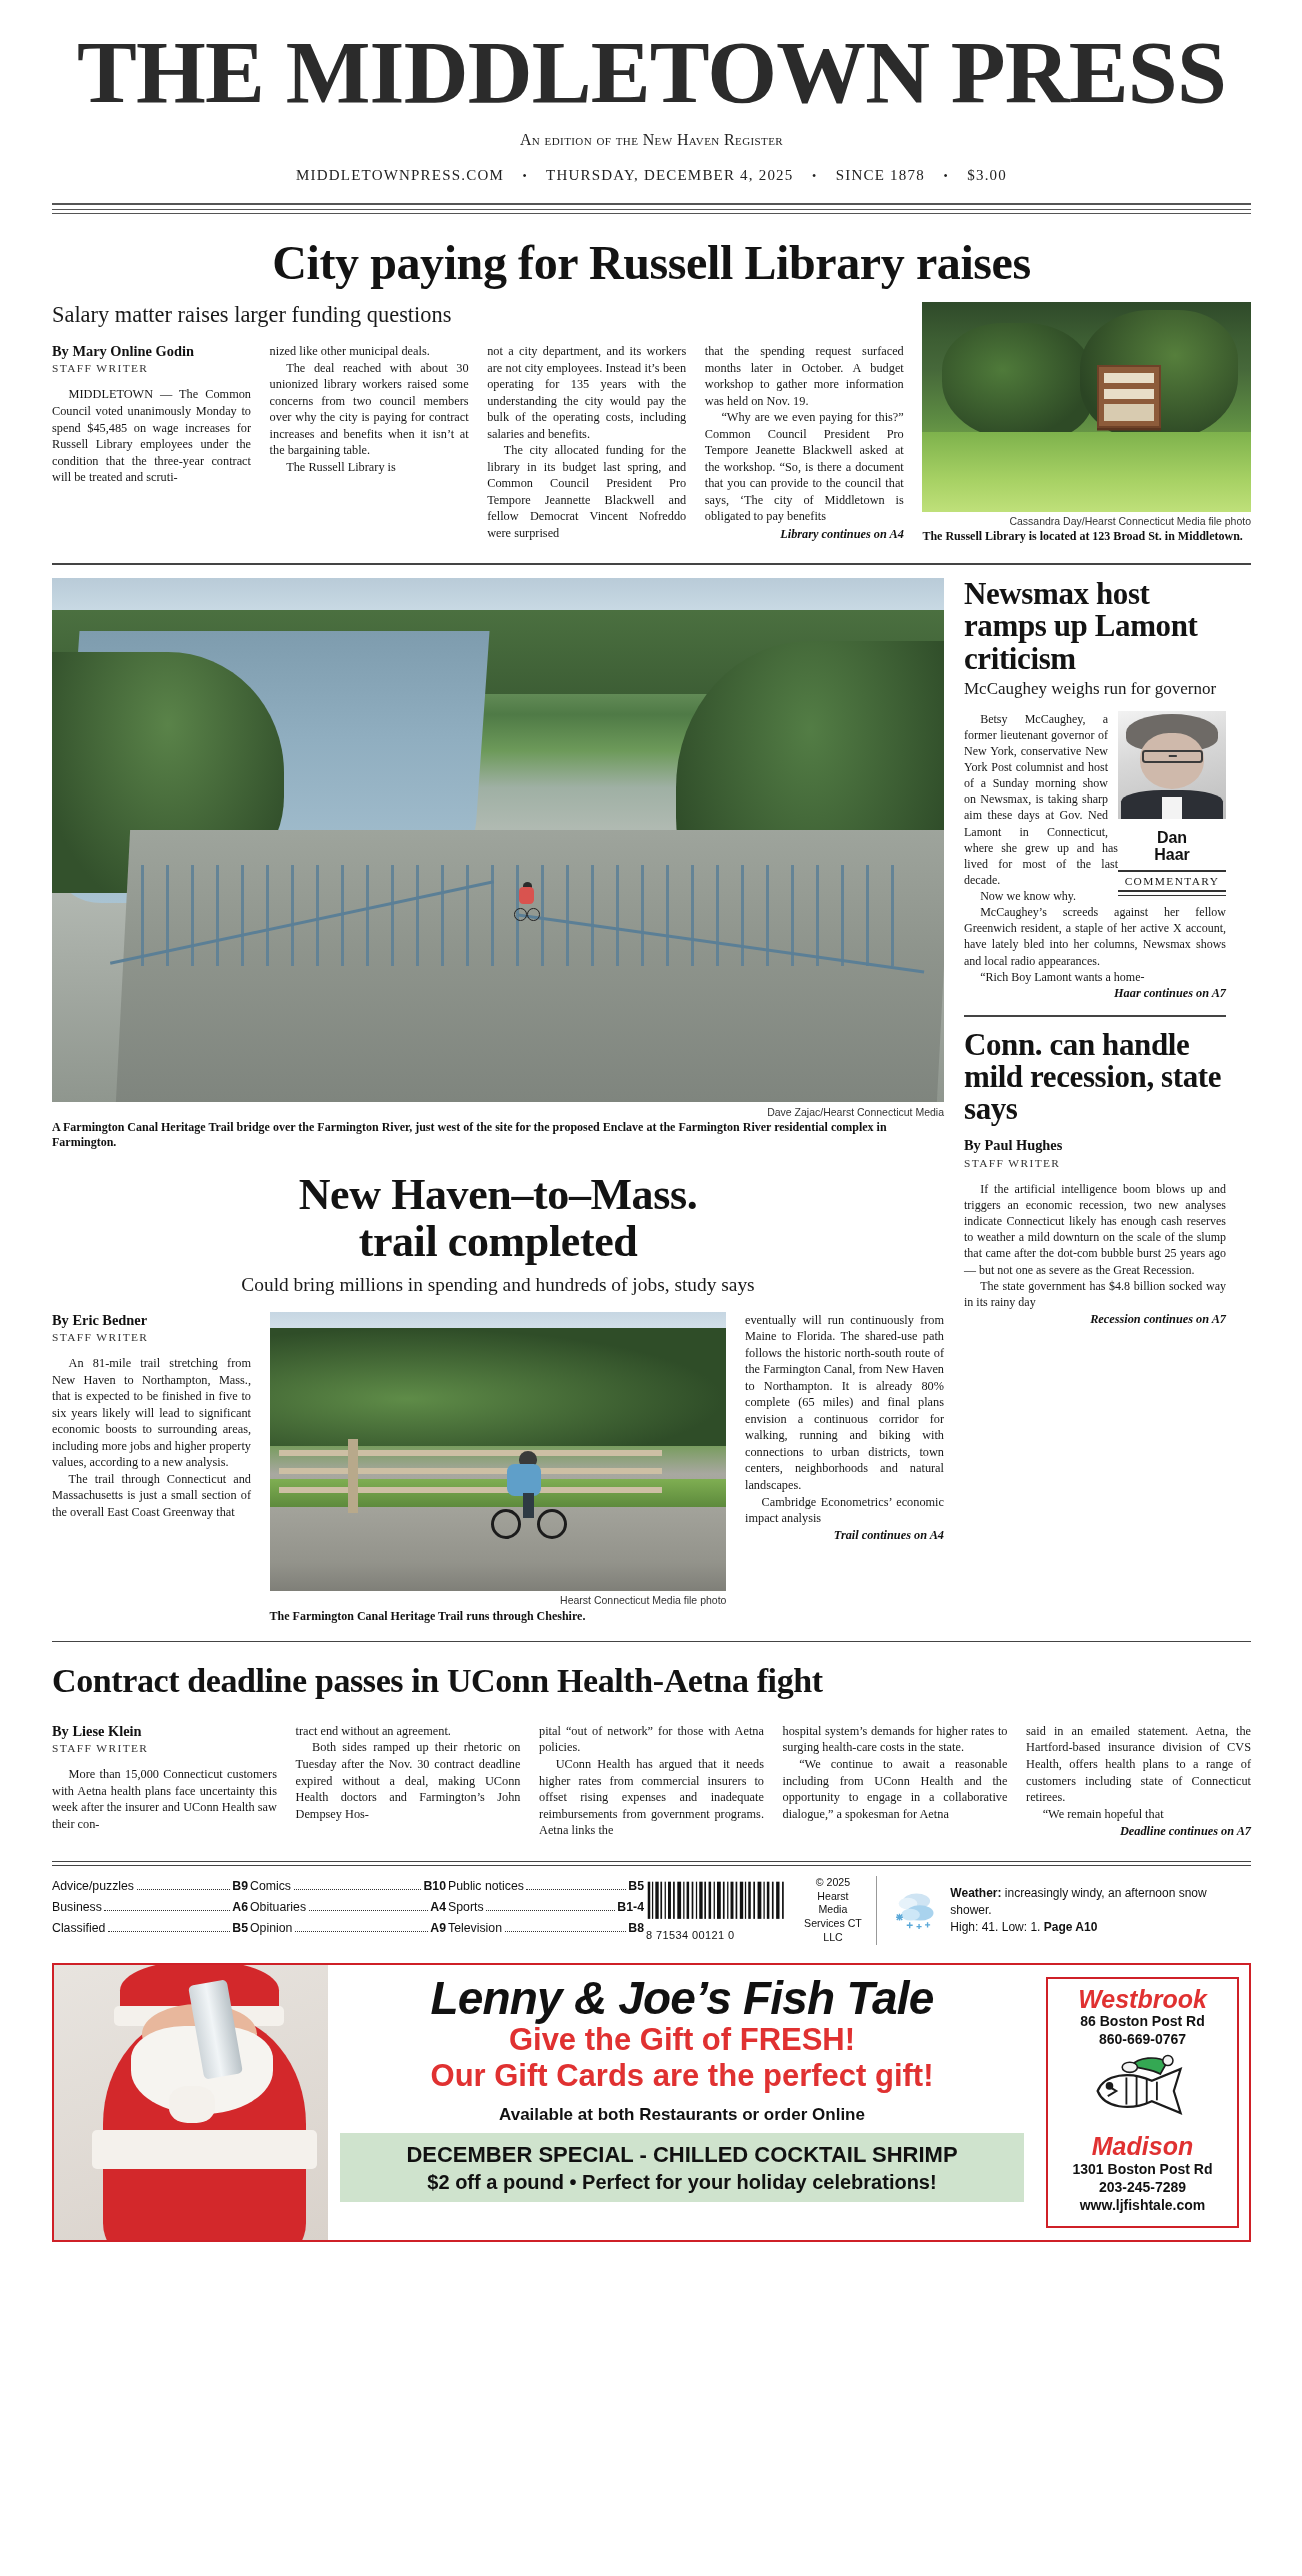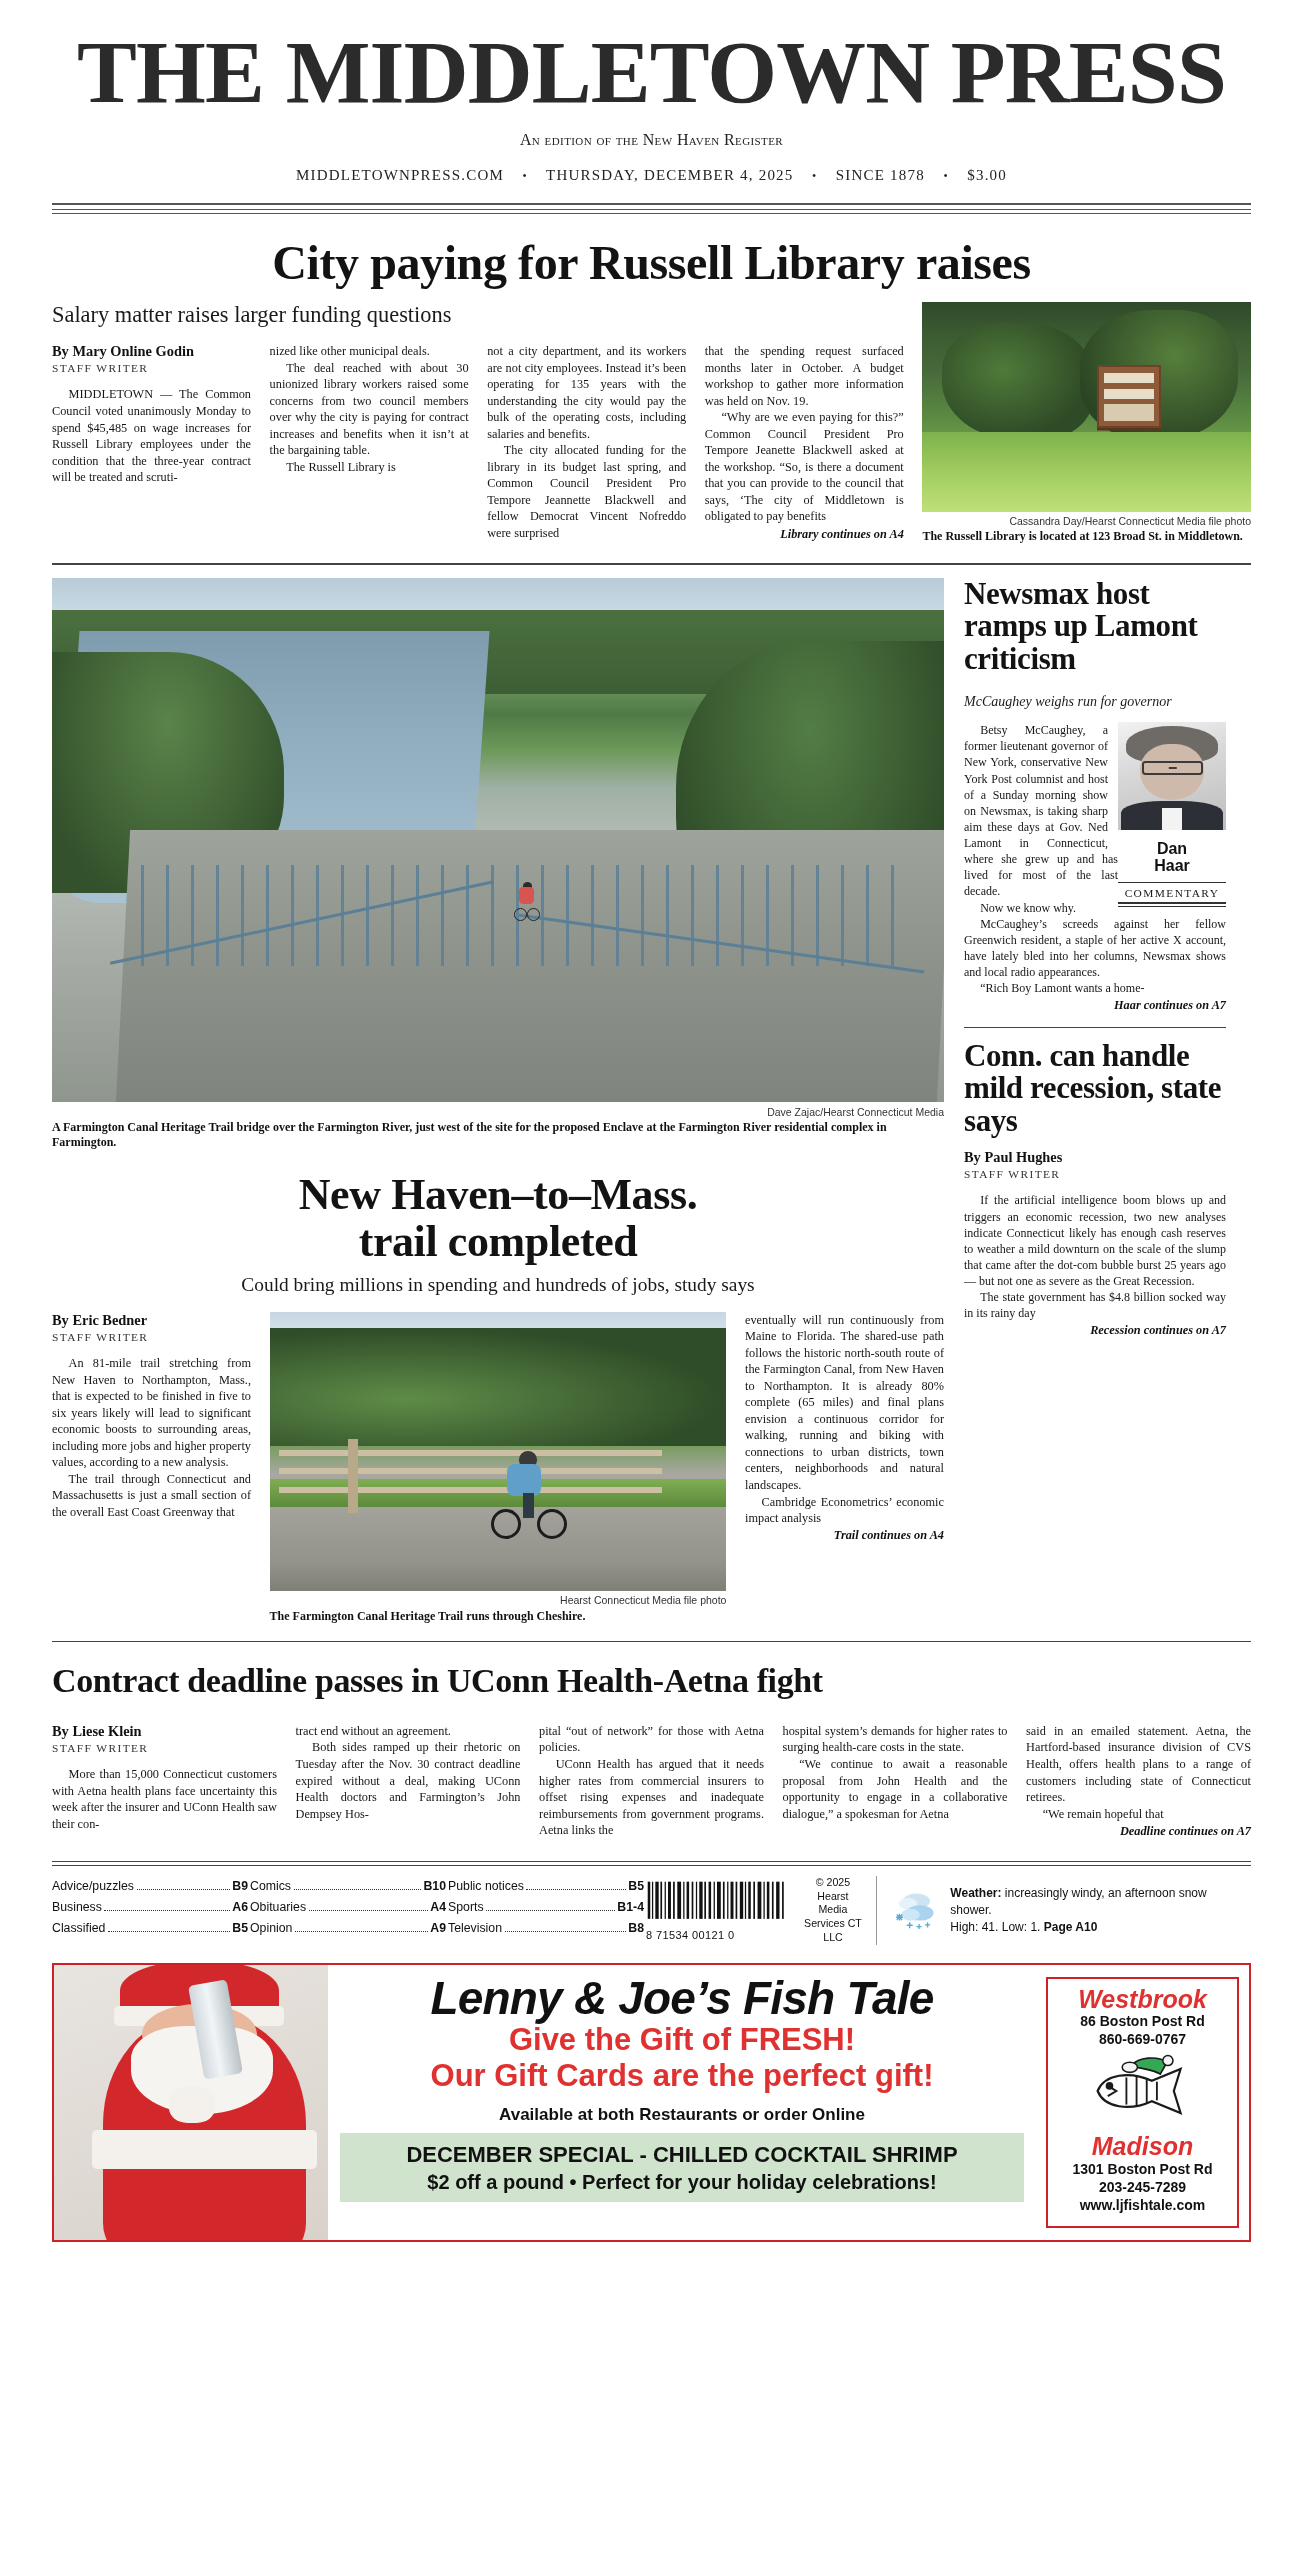"McCaughey weighs run for governor" .rail .deck { font-size: 14px -> 17px; font-style: italic -> none; margin-top: 19px -> 4px }
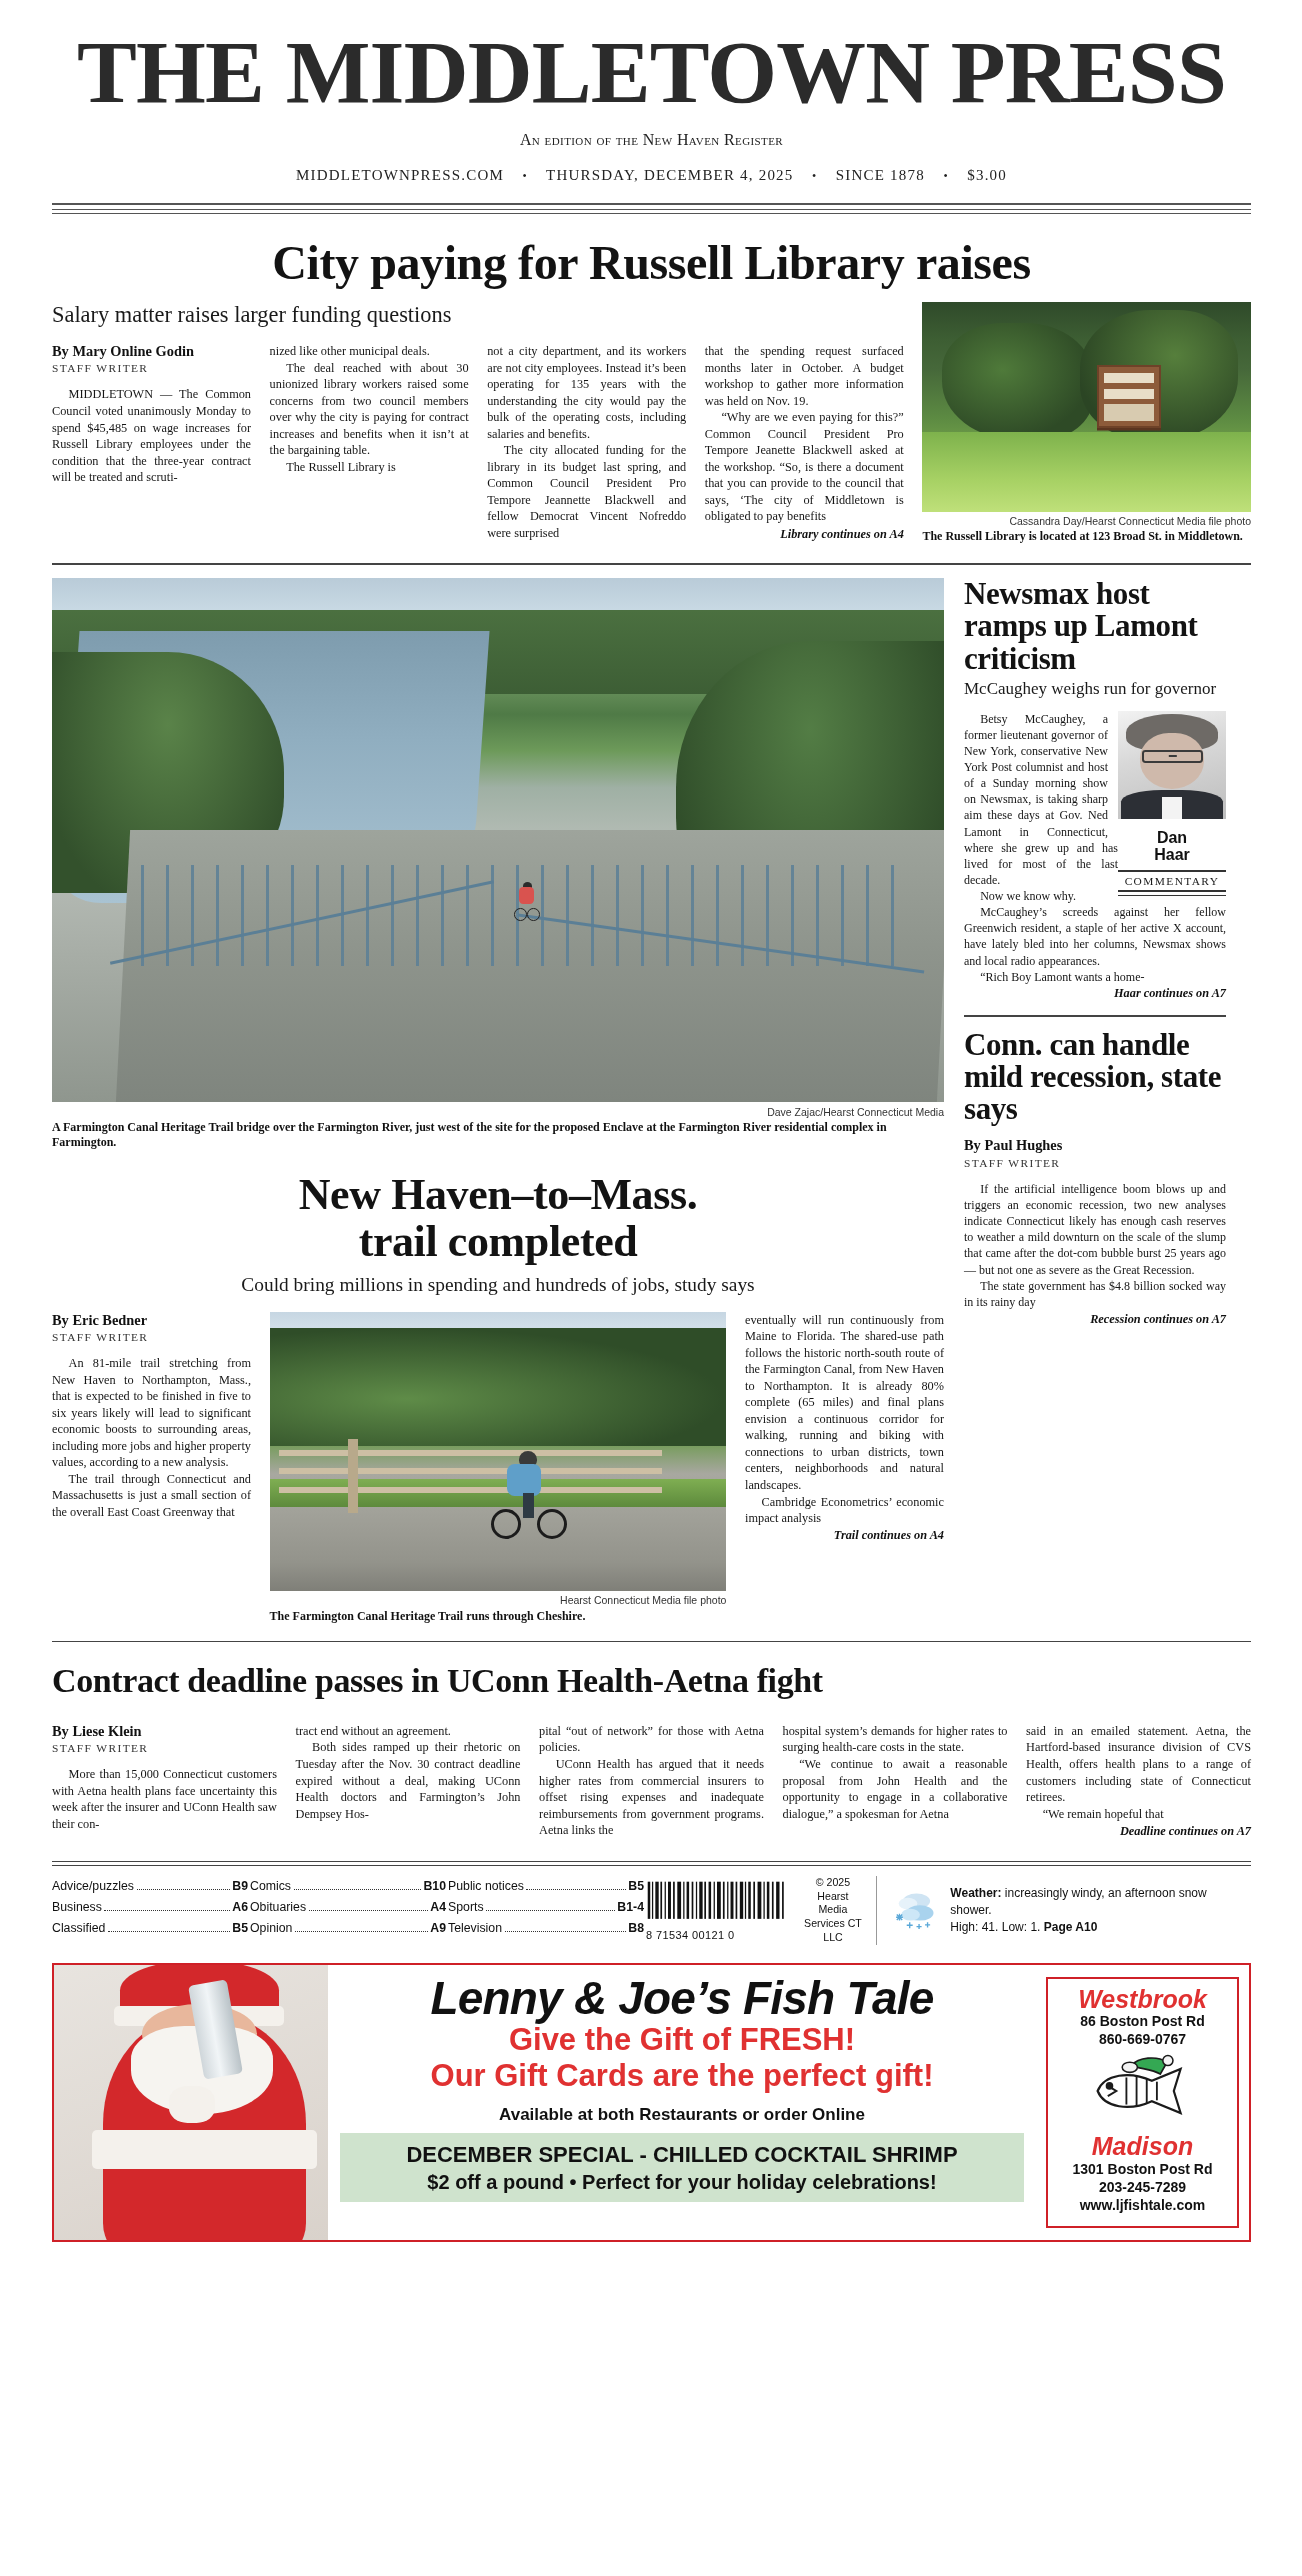"“We continue to await a" p { text: proposal from John -> including from UConn }
